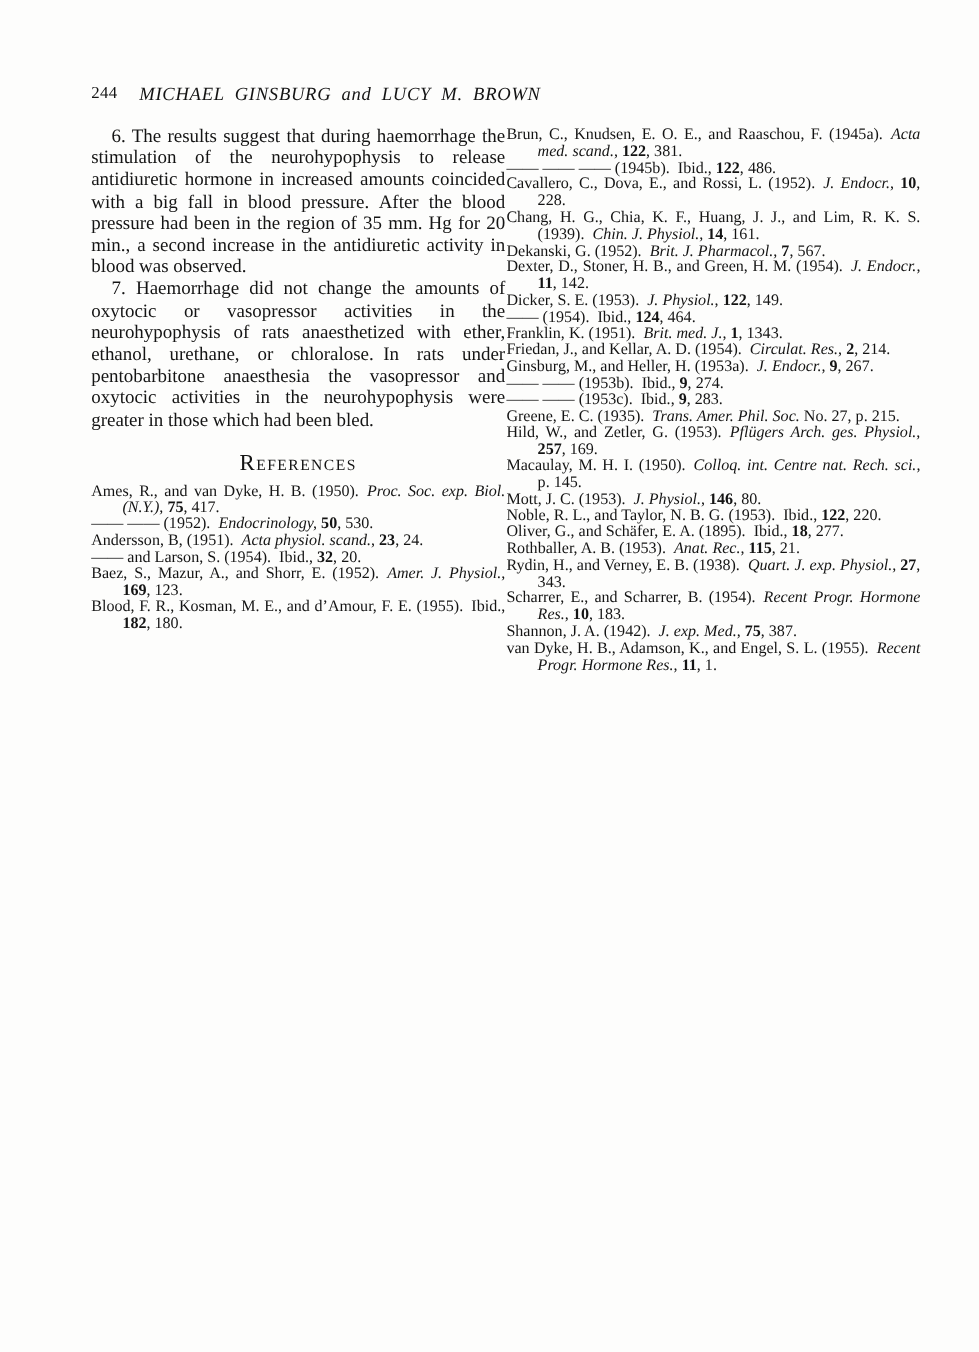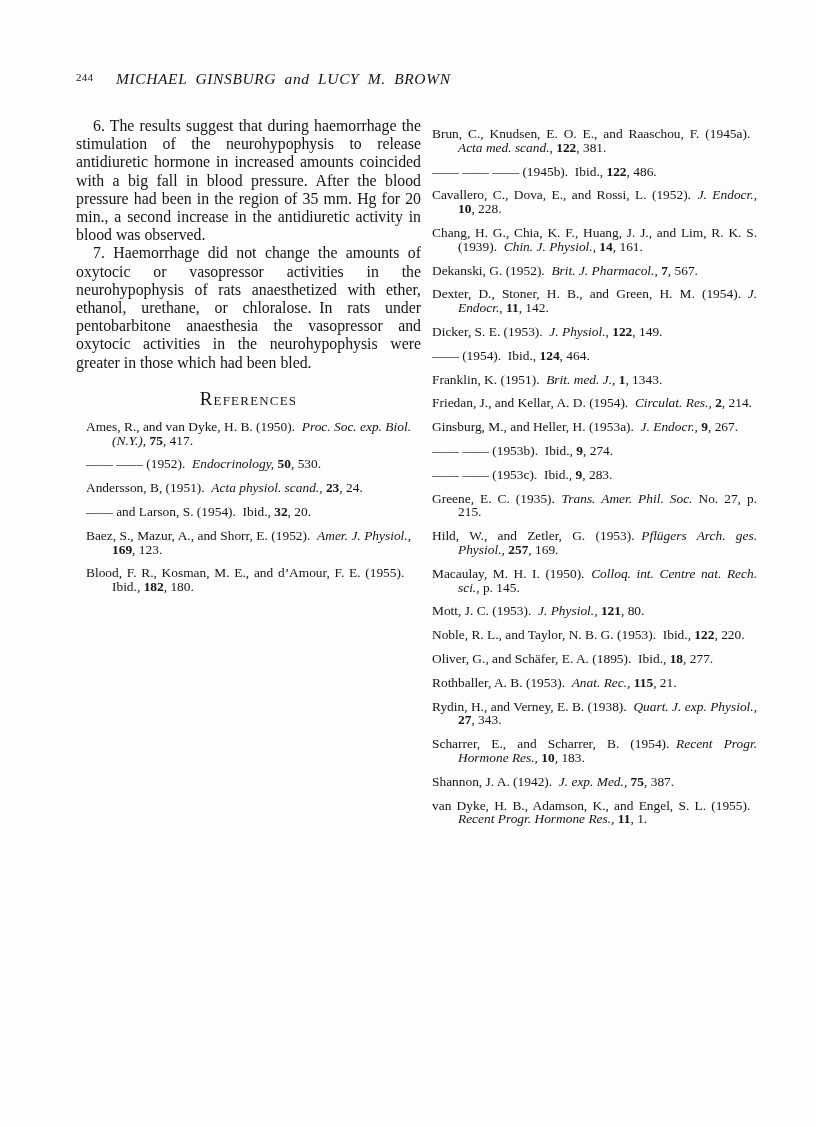"244" .page-number { font-size: 11px -> 14px }
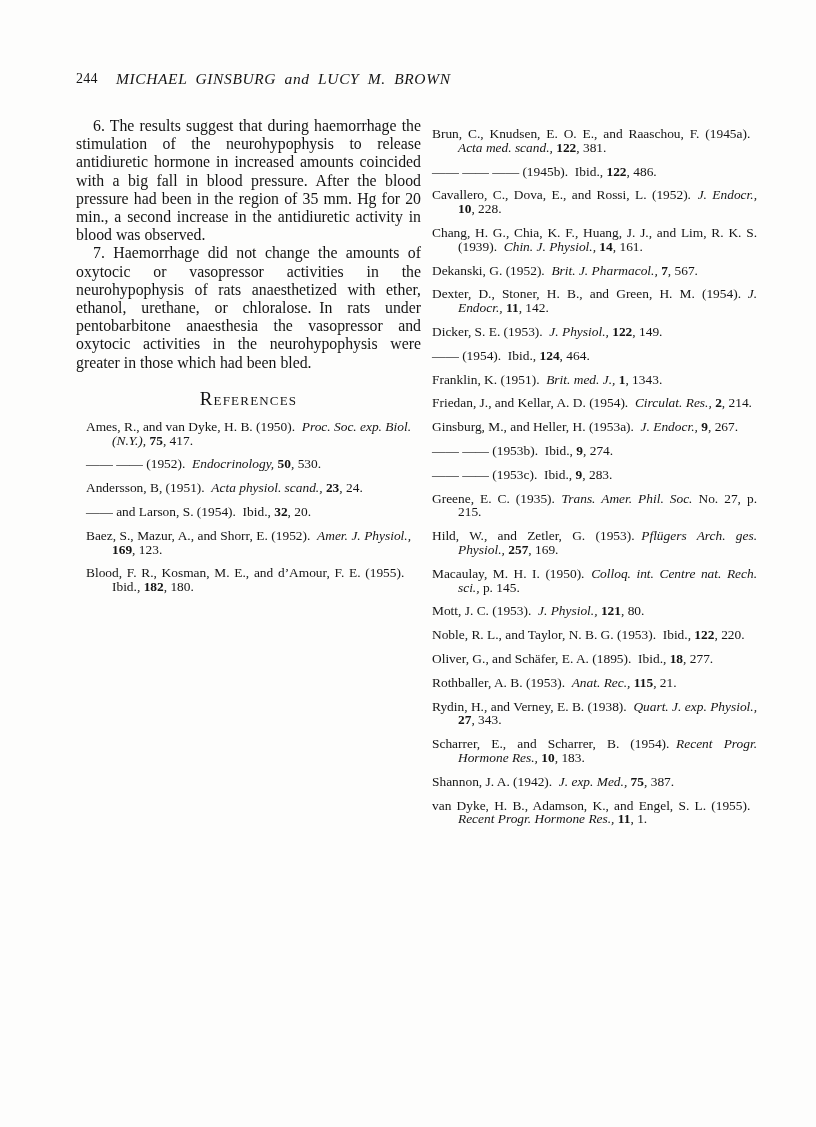"6. The results suggest that" .columns { top: 117px -> 105px }
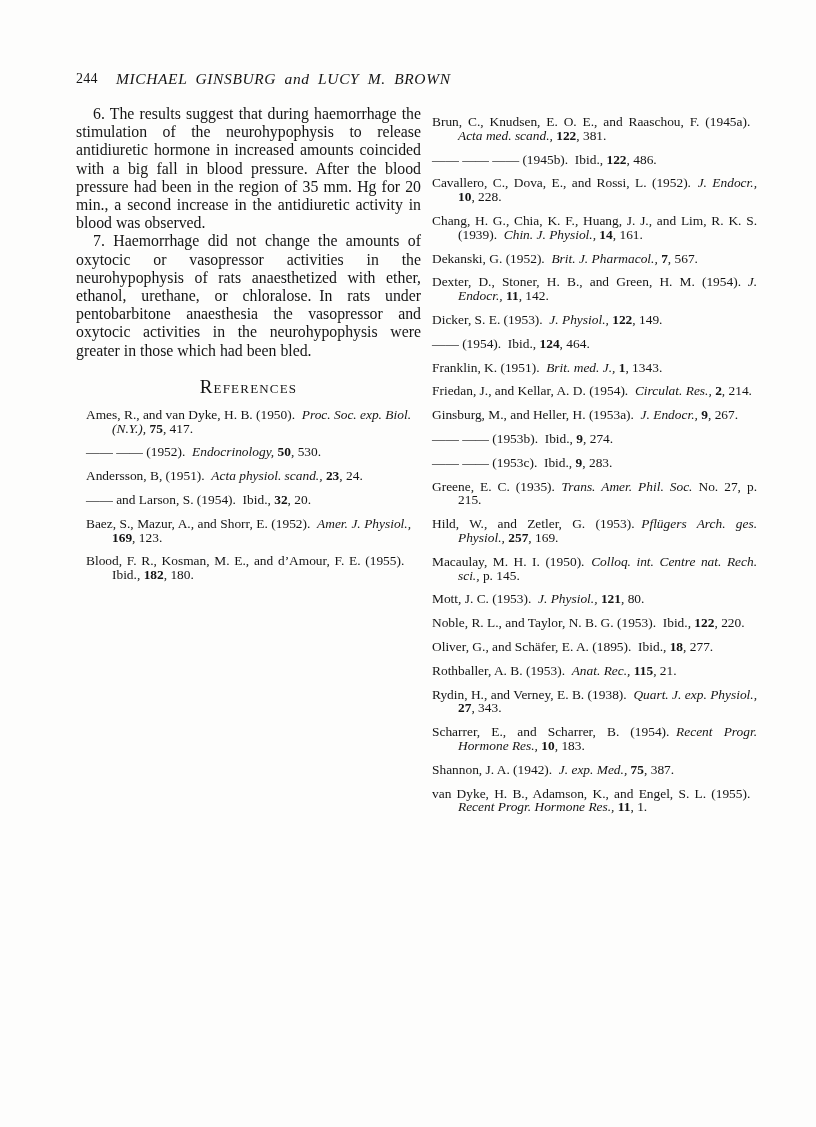"Brun, C., Knudsen, E. O." .ref { margin: 10px -> 0 }
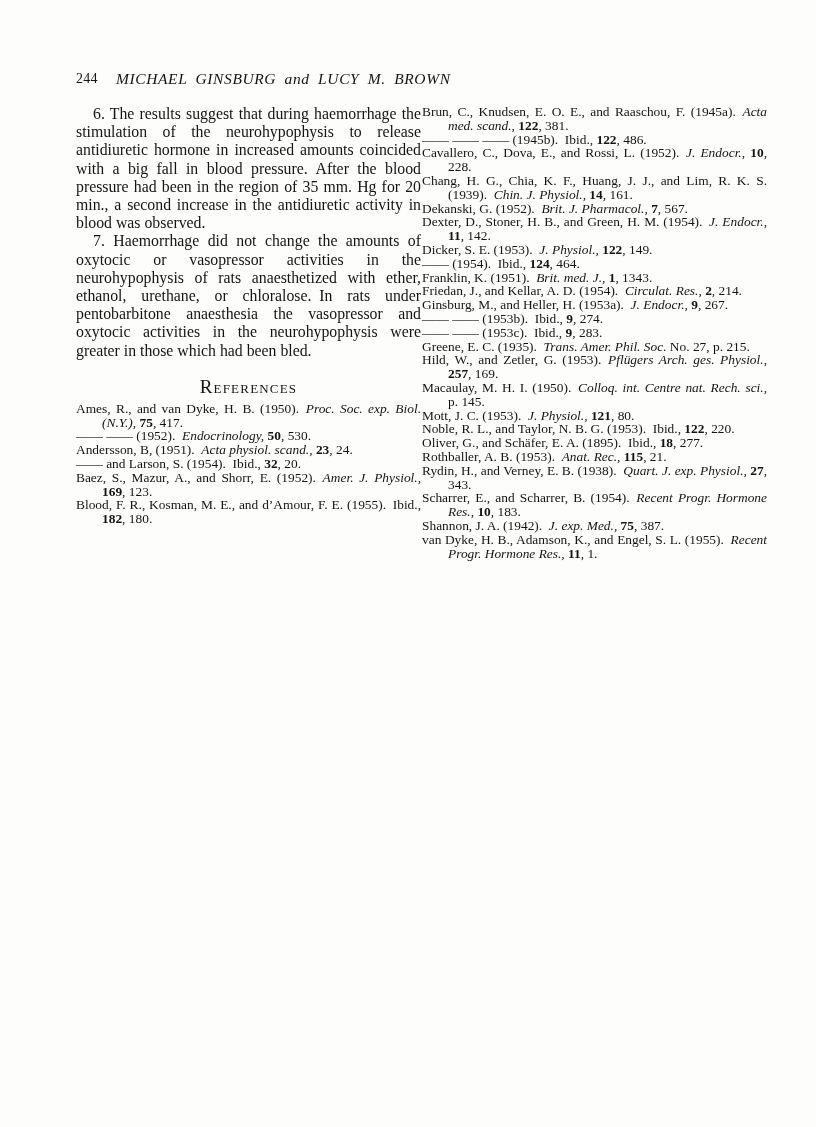"121" span.b { text: 121 -> 146 }
